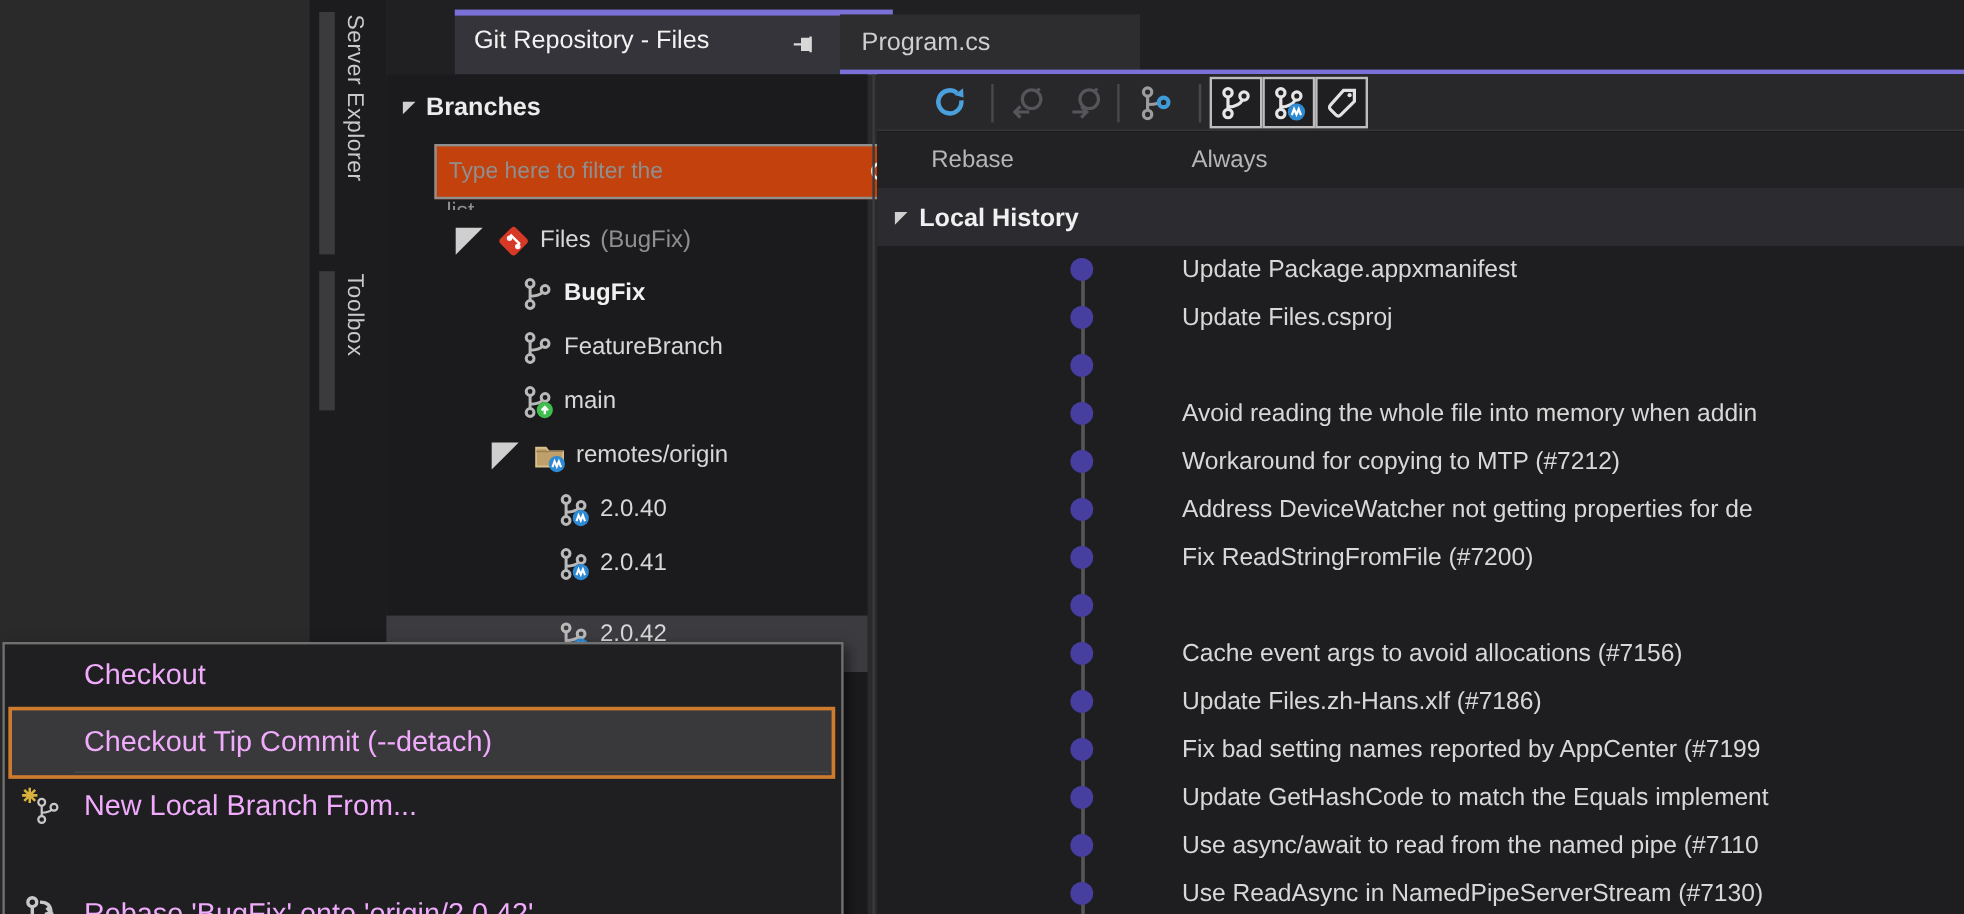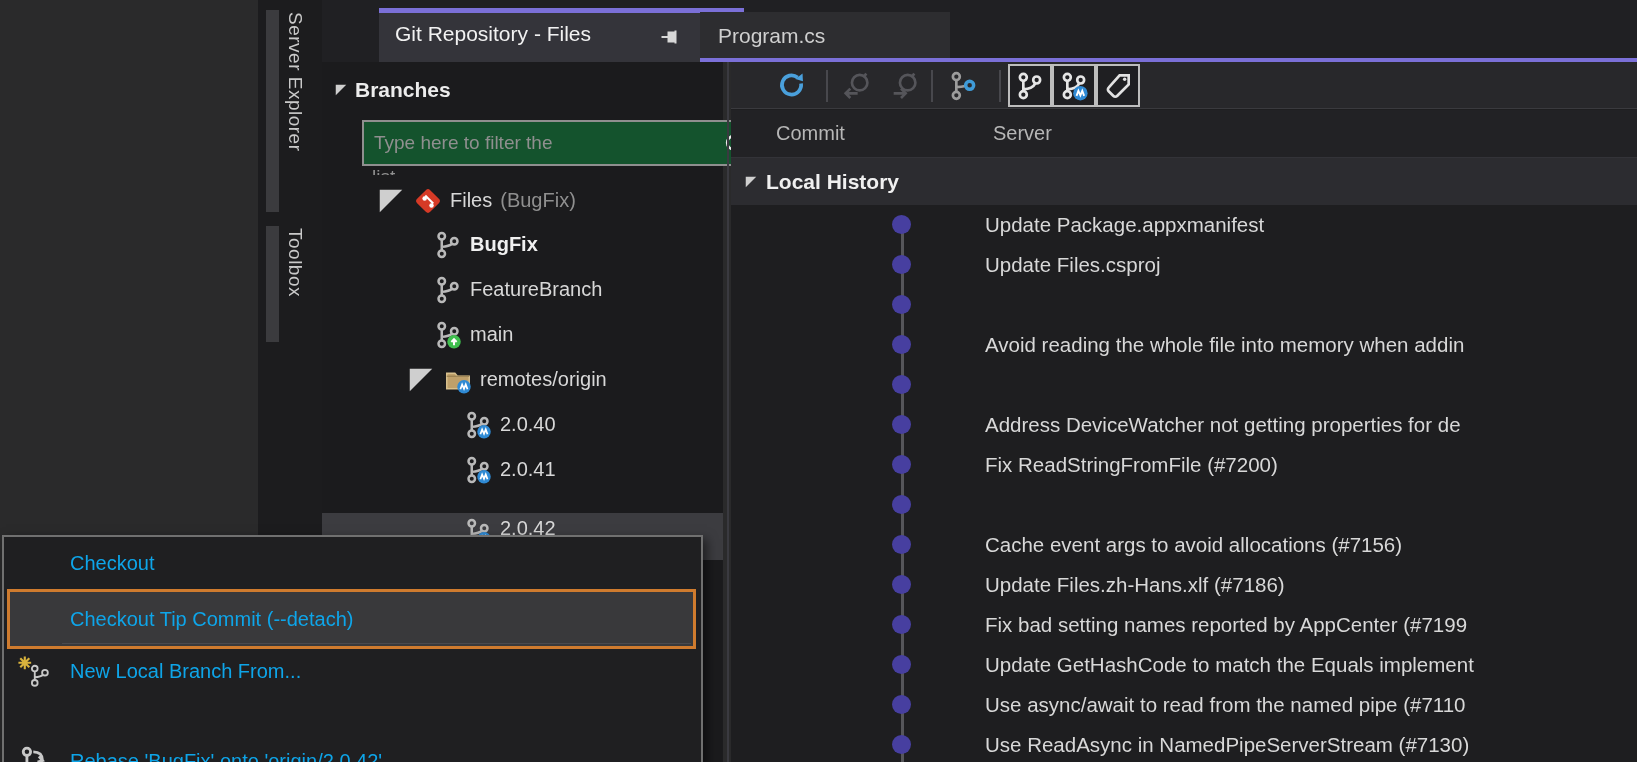"Type here to filter the" #filter-box { background: #14532d -> #c2410c }
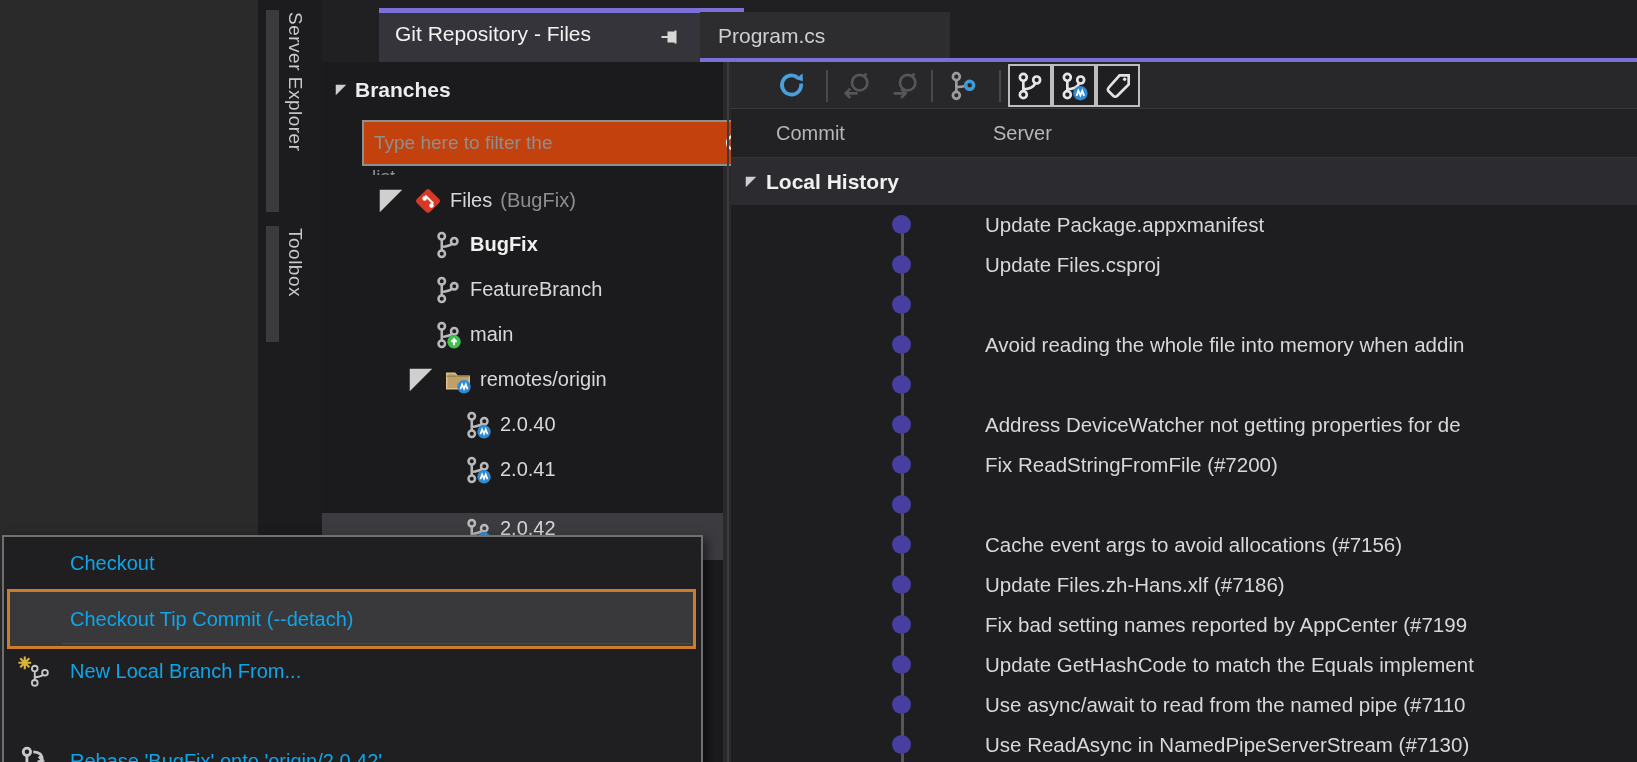"Commit" span.col-label { text: Commit -> Rebase }
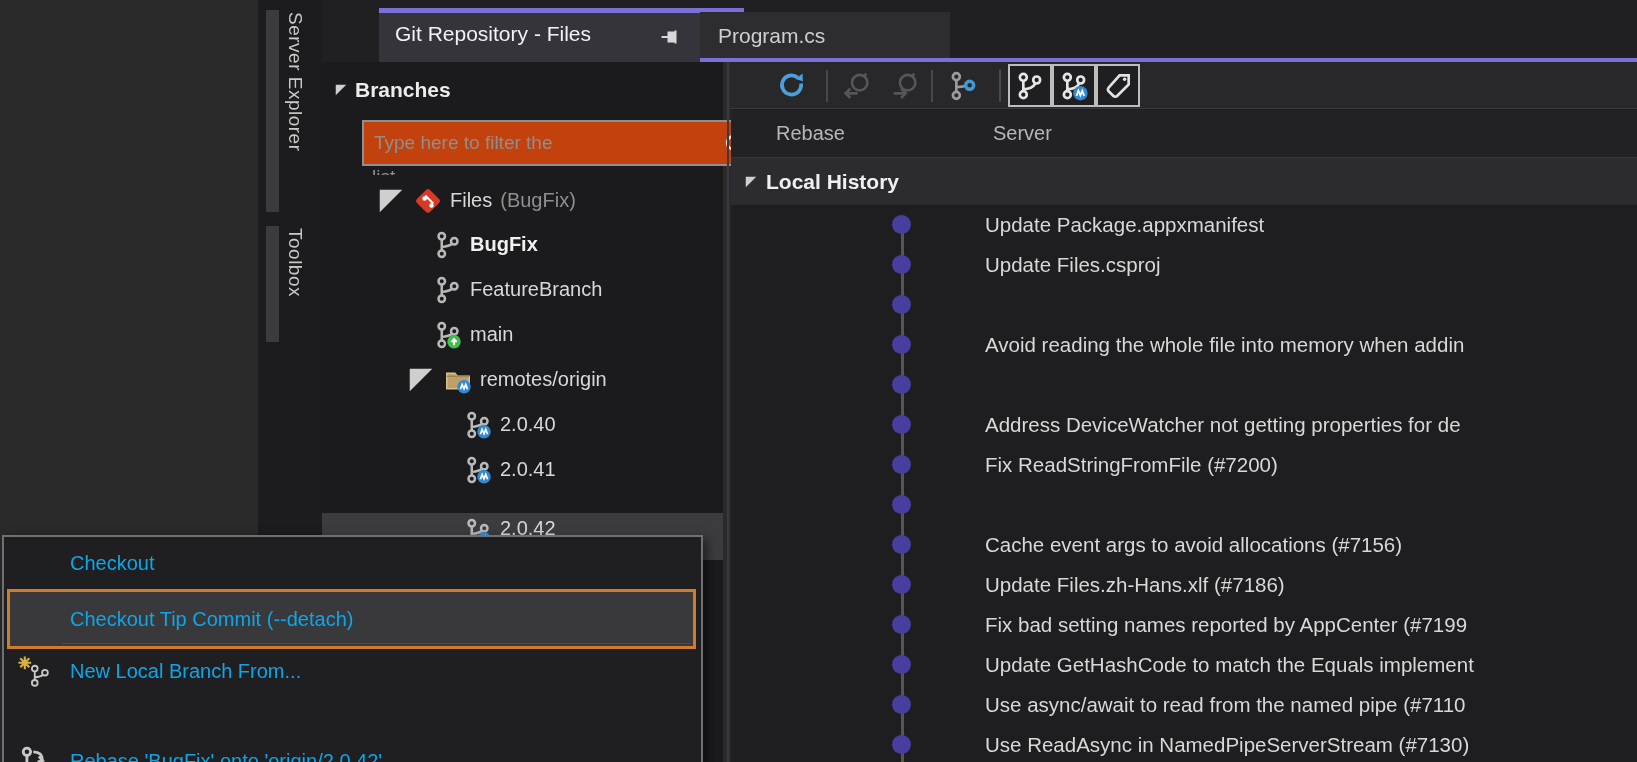"Server" span.col-label { text: Server -> Always }
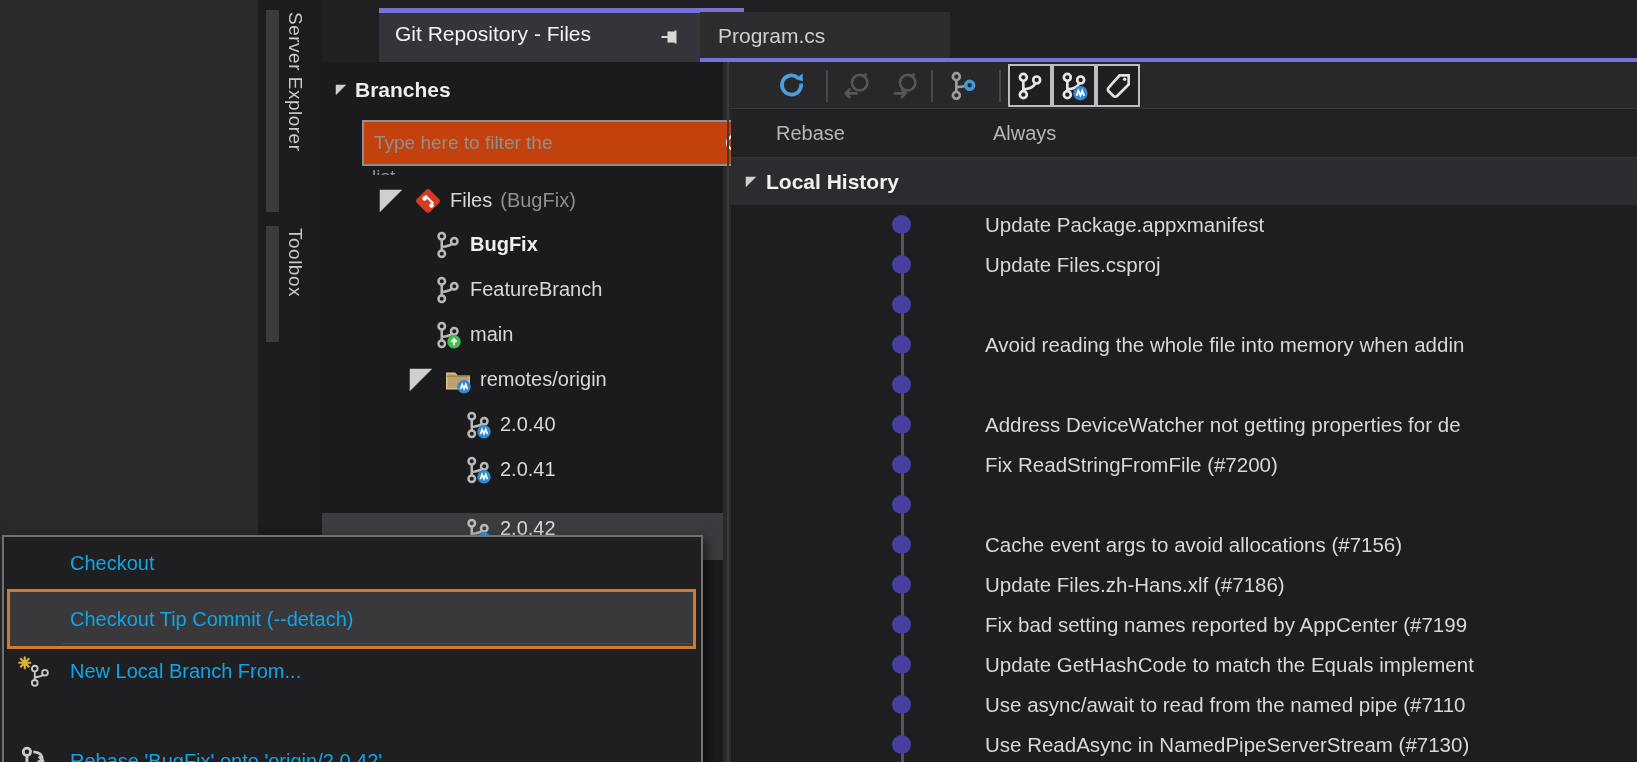"Workaround for copying to MTP" span.commit-msg { html: none -> <span>Workaround for copying to MTP (#7212)</span> }
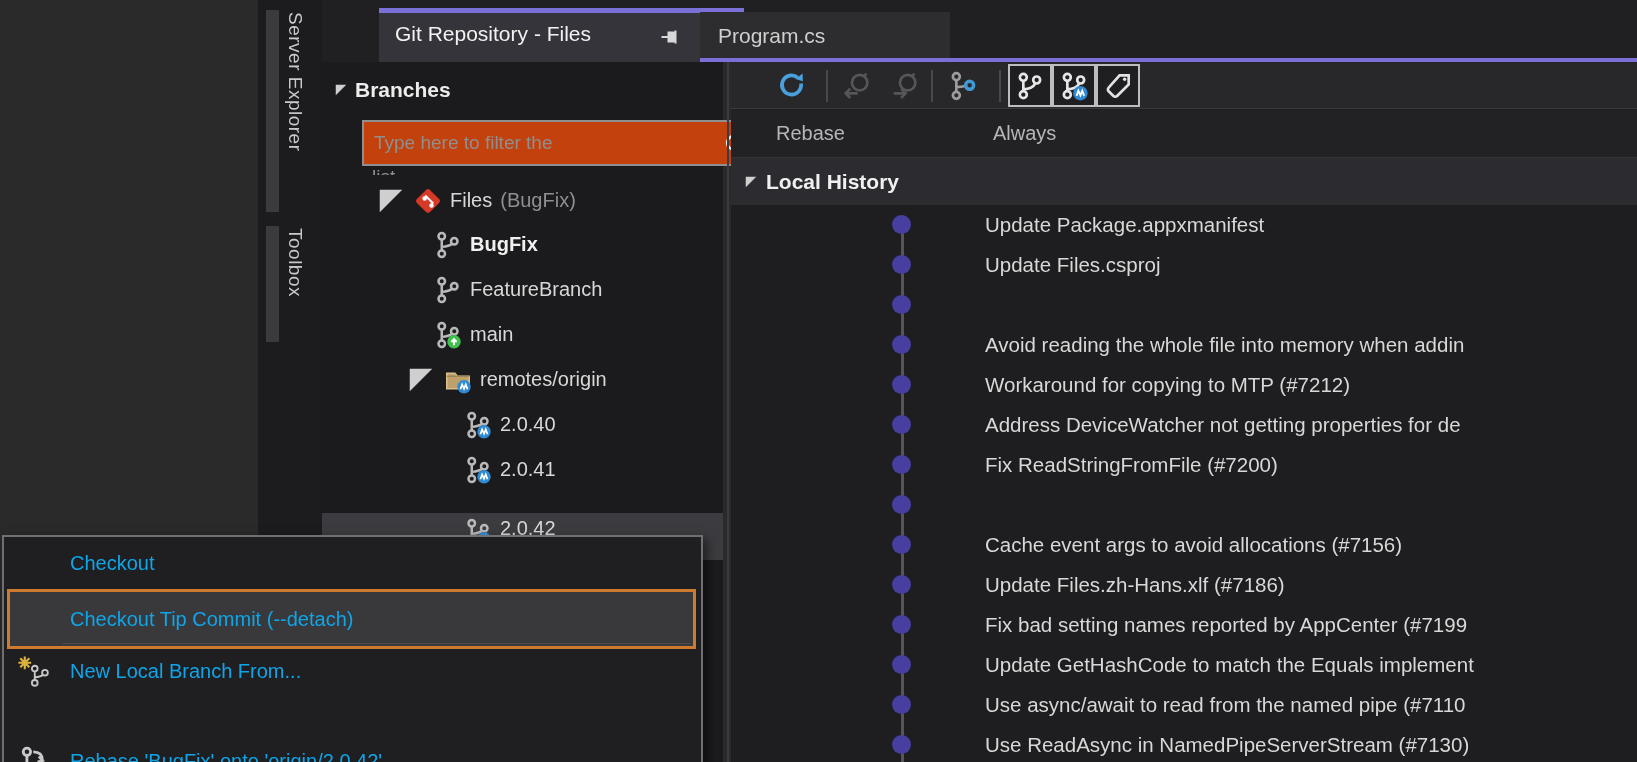"Checkout" .menu-item .label { color: #0ea5e9 -> #f0abfc; font-size: 20px -> 24px }
